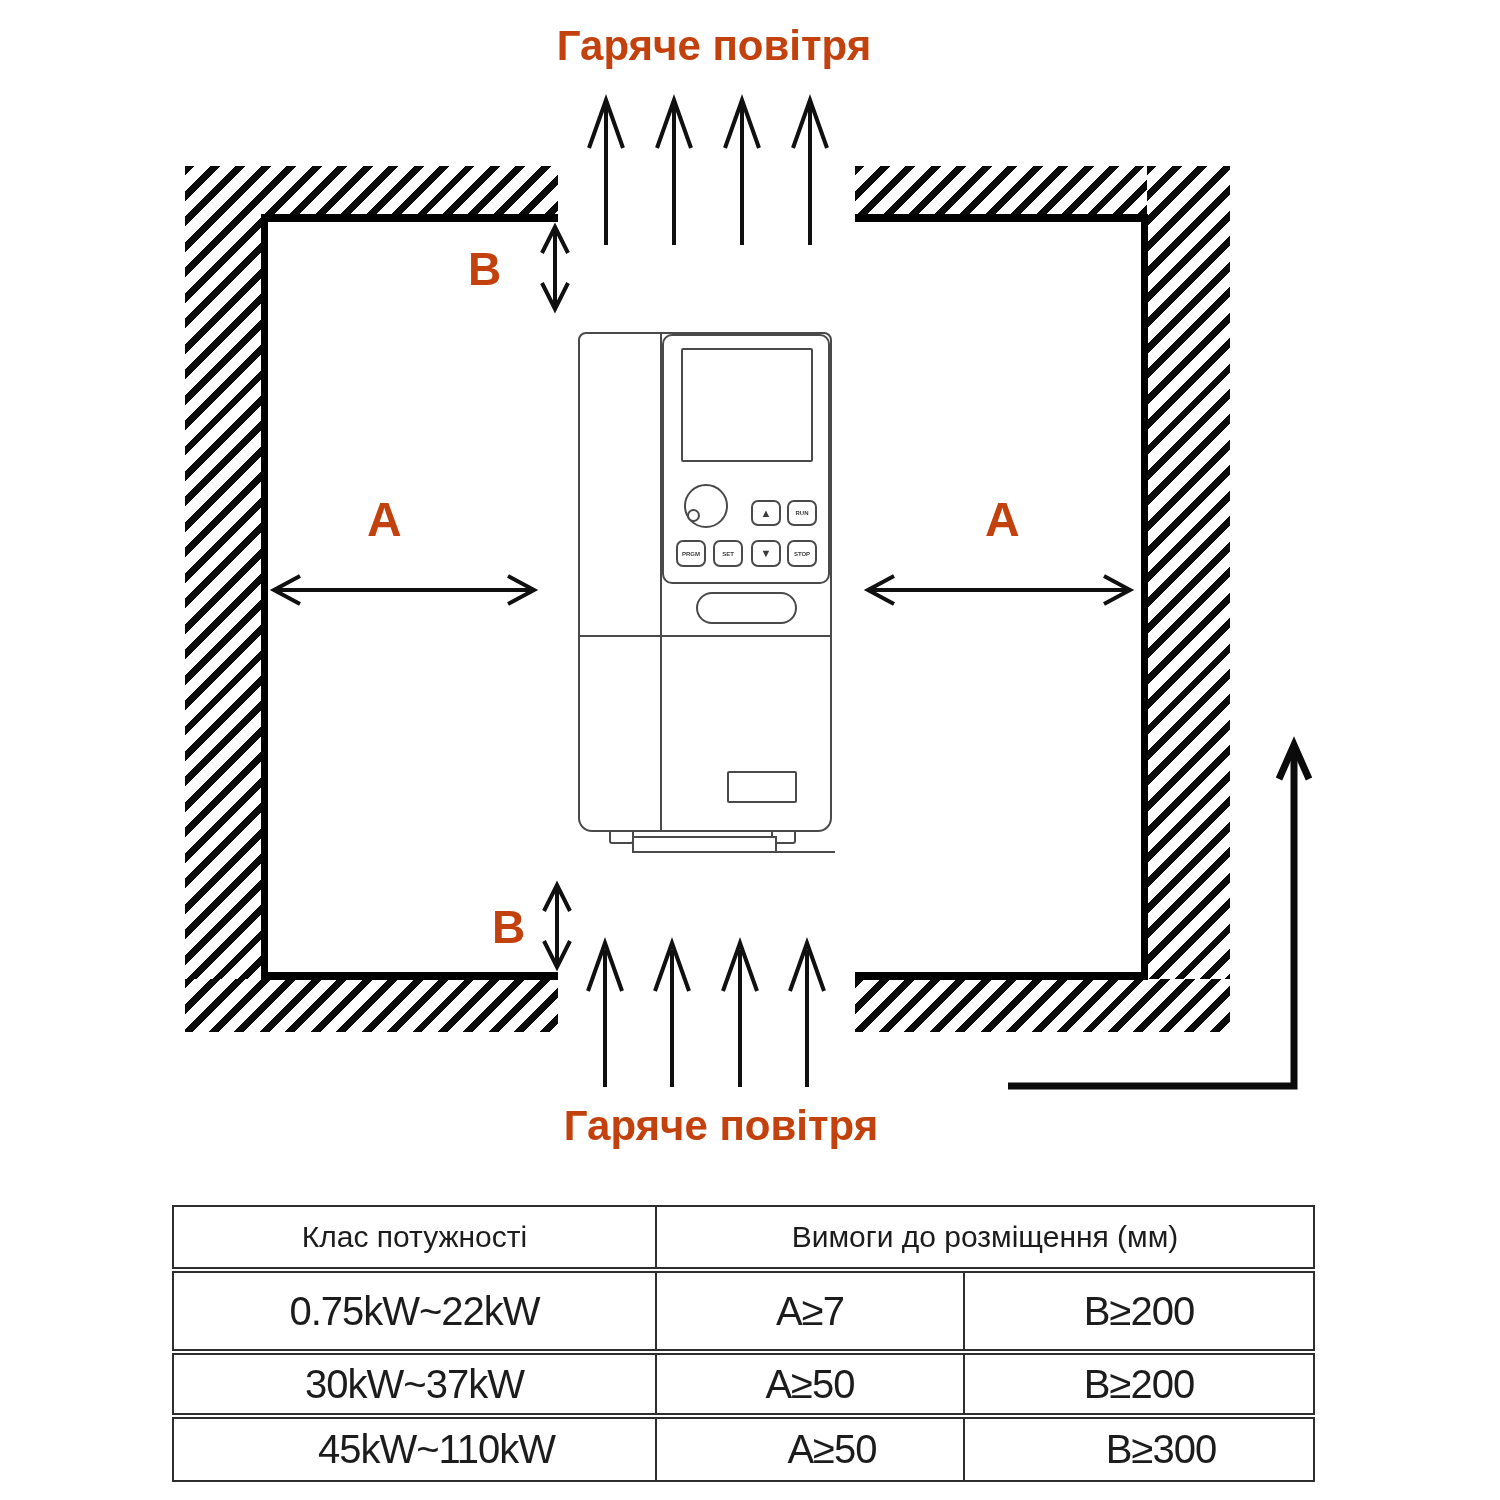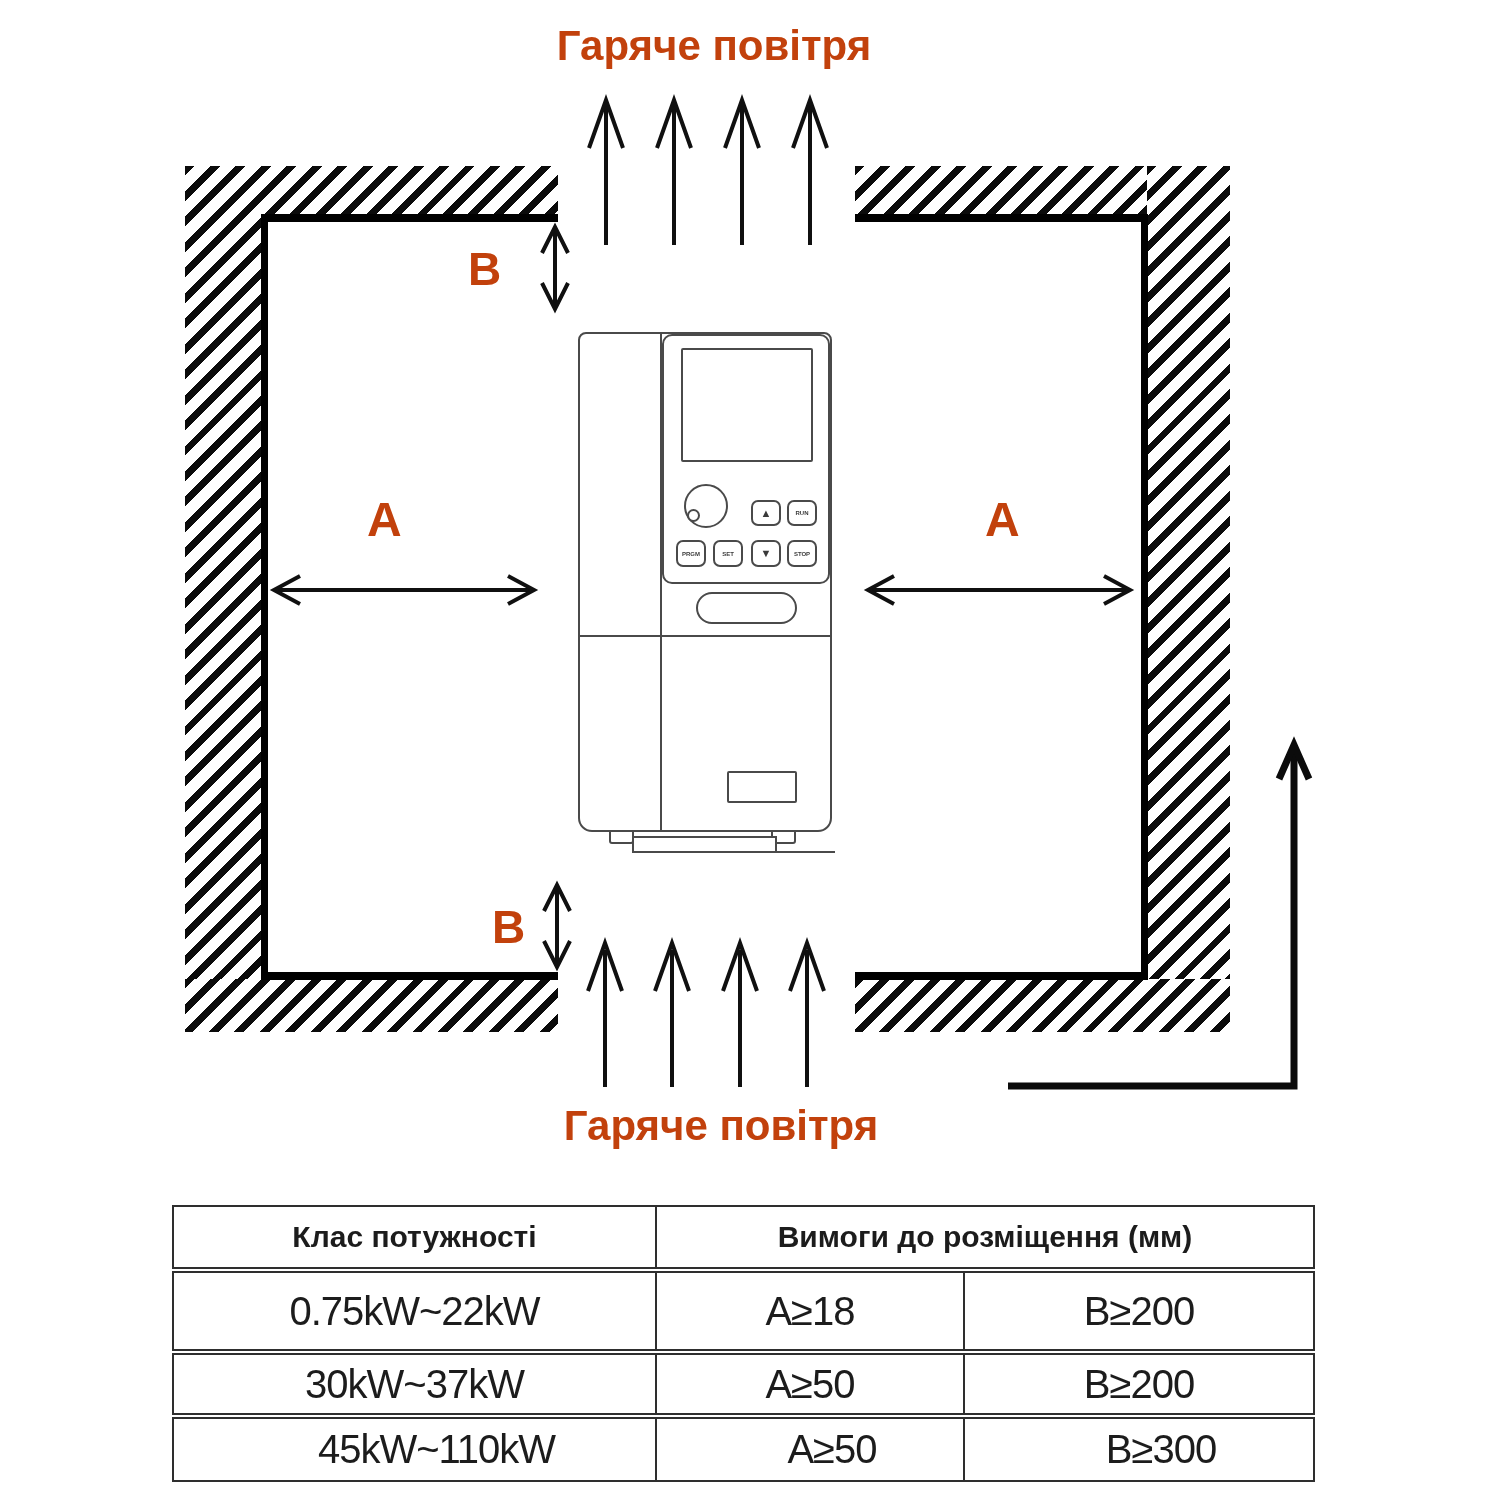"Клас потужності" .spec-table .hrow th { font-weight: 700 -> 400 }
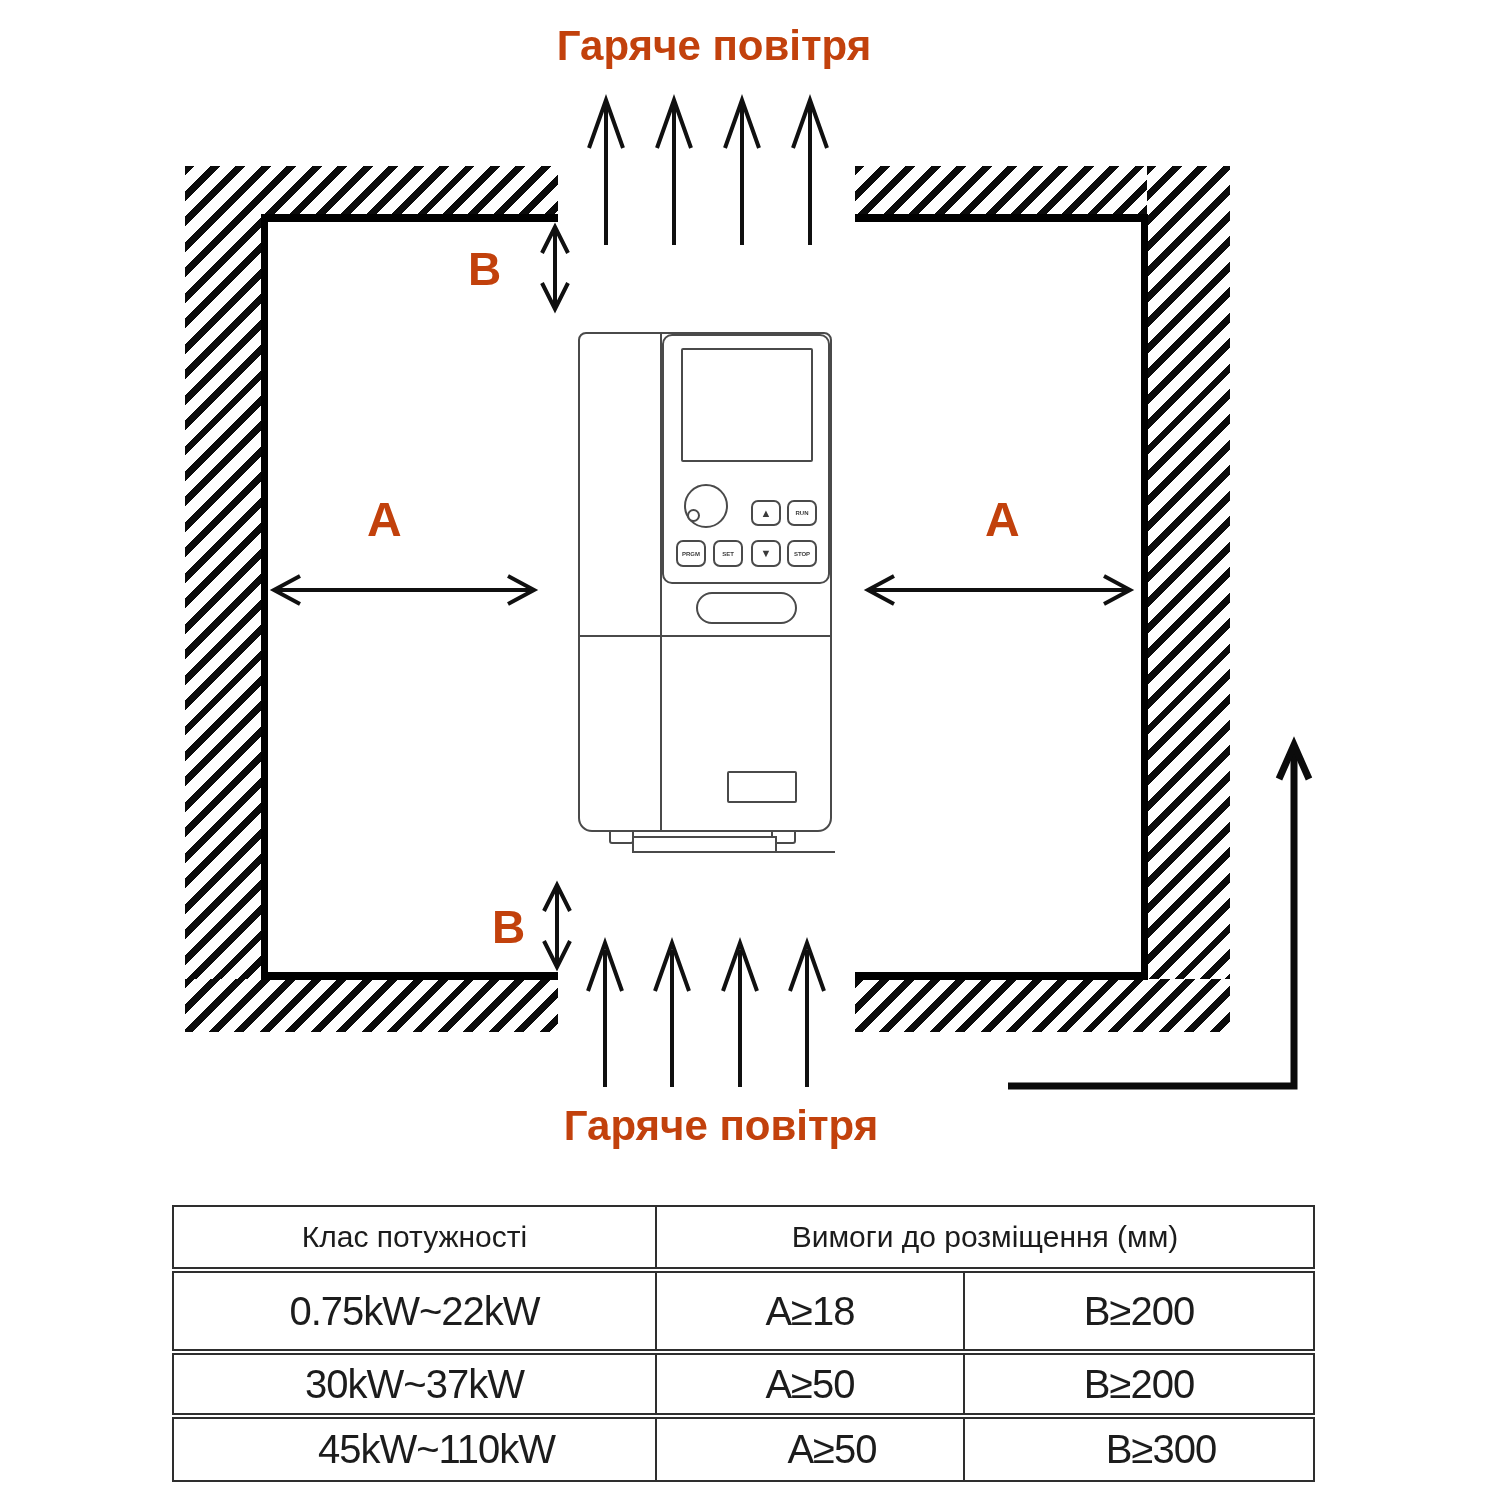"A≥18" td { text: 18 -> 7 }
